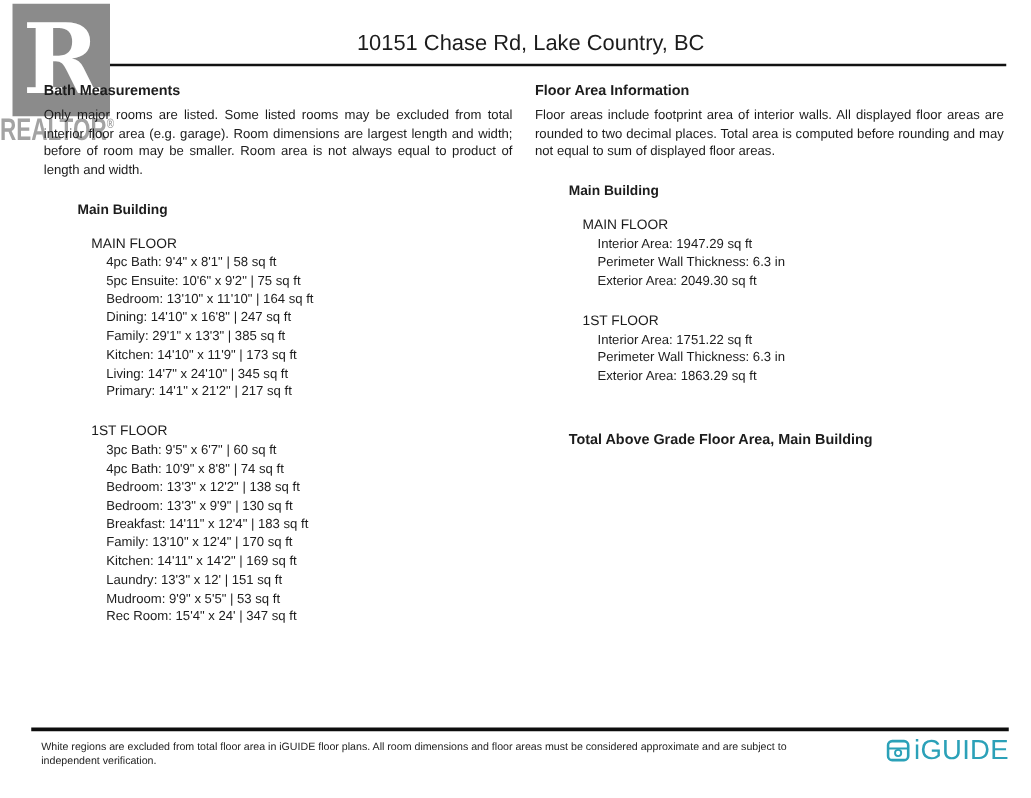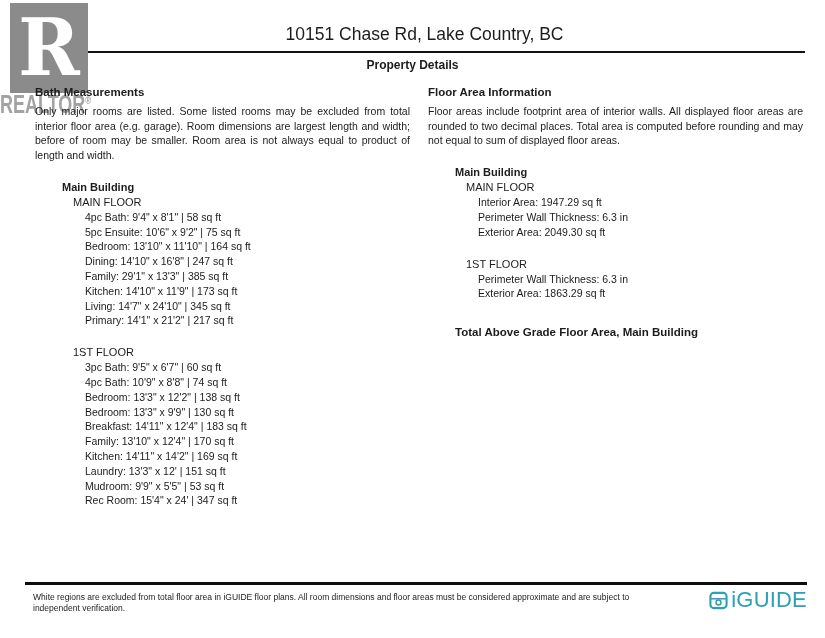"Property Details" h2.page-subtitle { html: <h2>Property Details</h2> -> none }
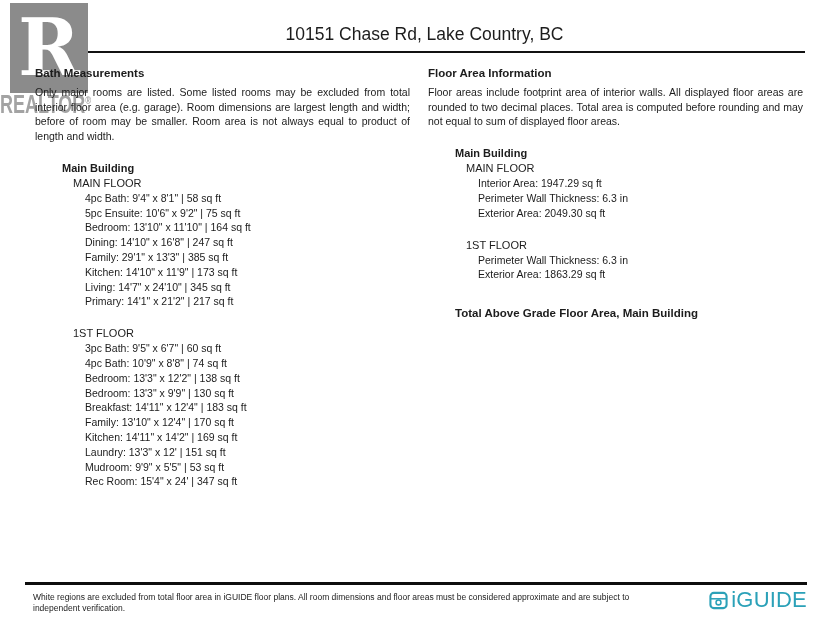"MAIN FLOOR" .floor-name { margin-top: 0 -> 12px }
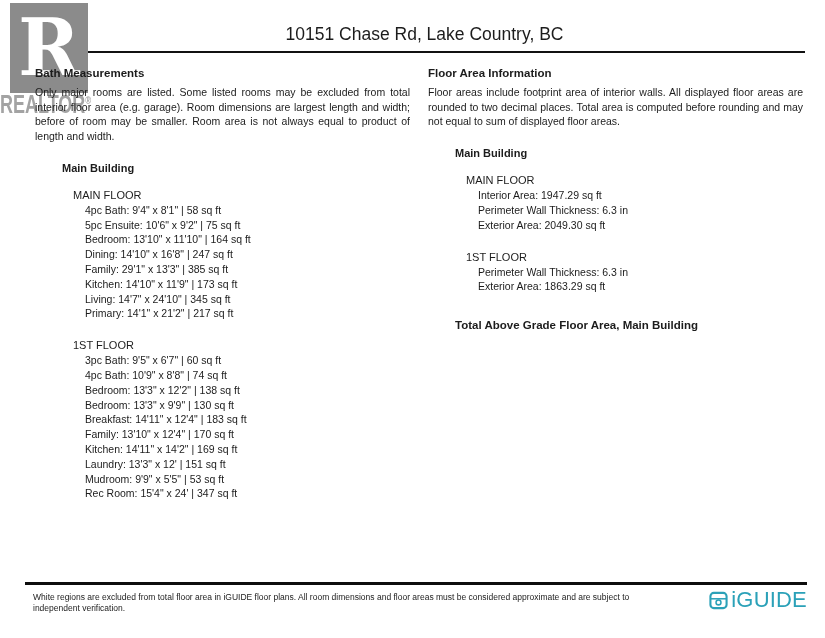"Interior Area: 1751.22 sq ft" li { html: none -> <li>Interior Area: 1751.22 sq ft</li> }
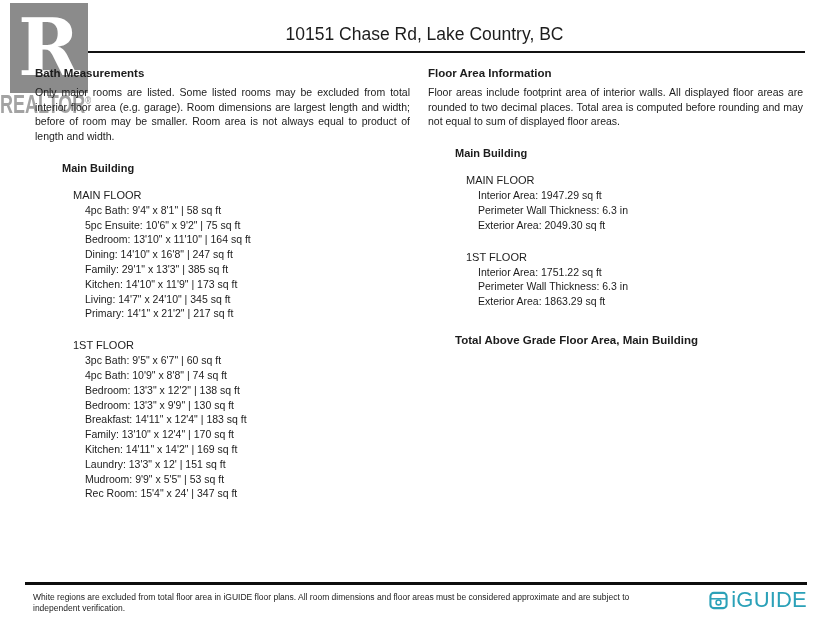"Total Above Grade Floor Area," .total-block { margin-top: 24px -> 36px }
